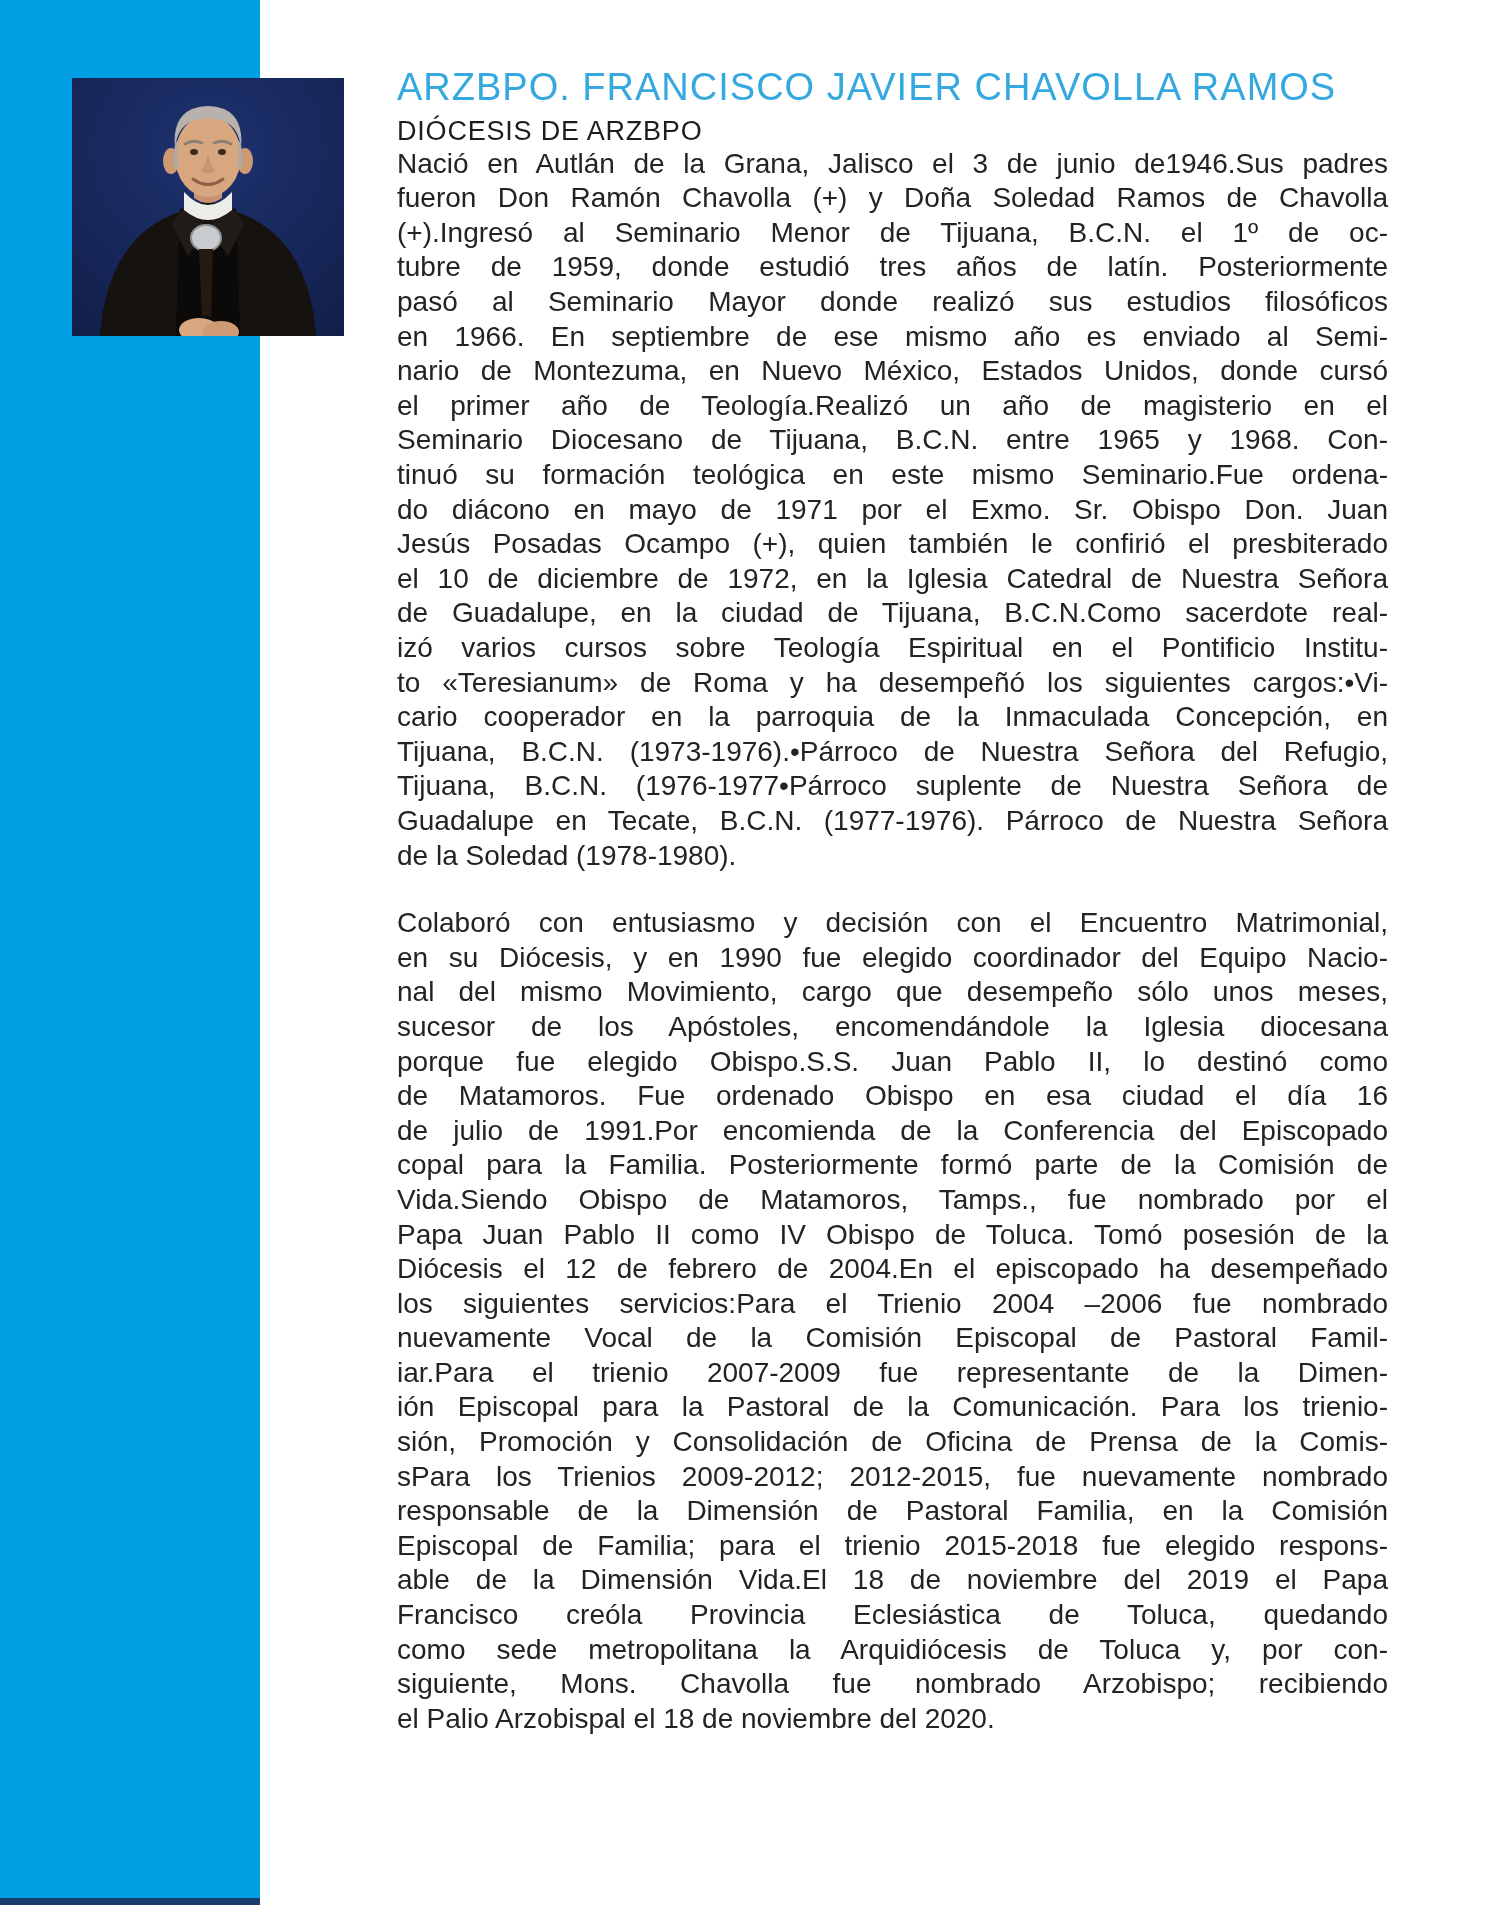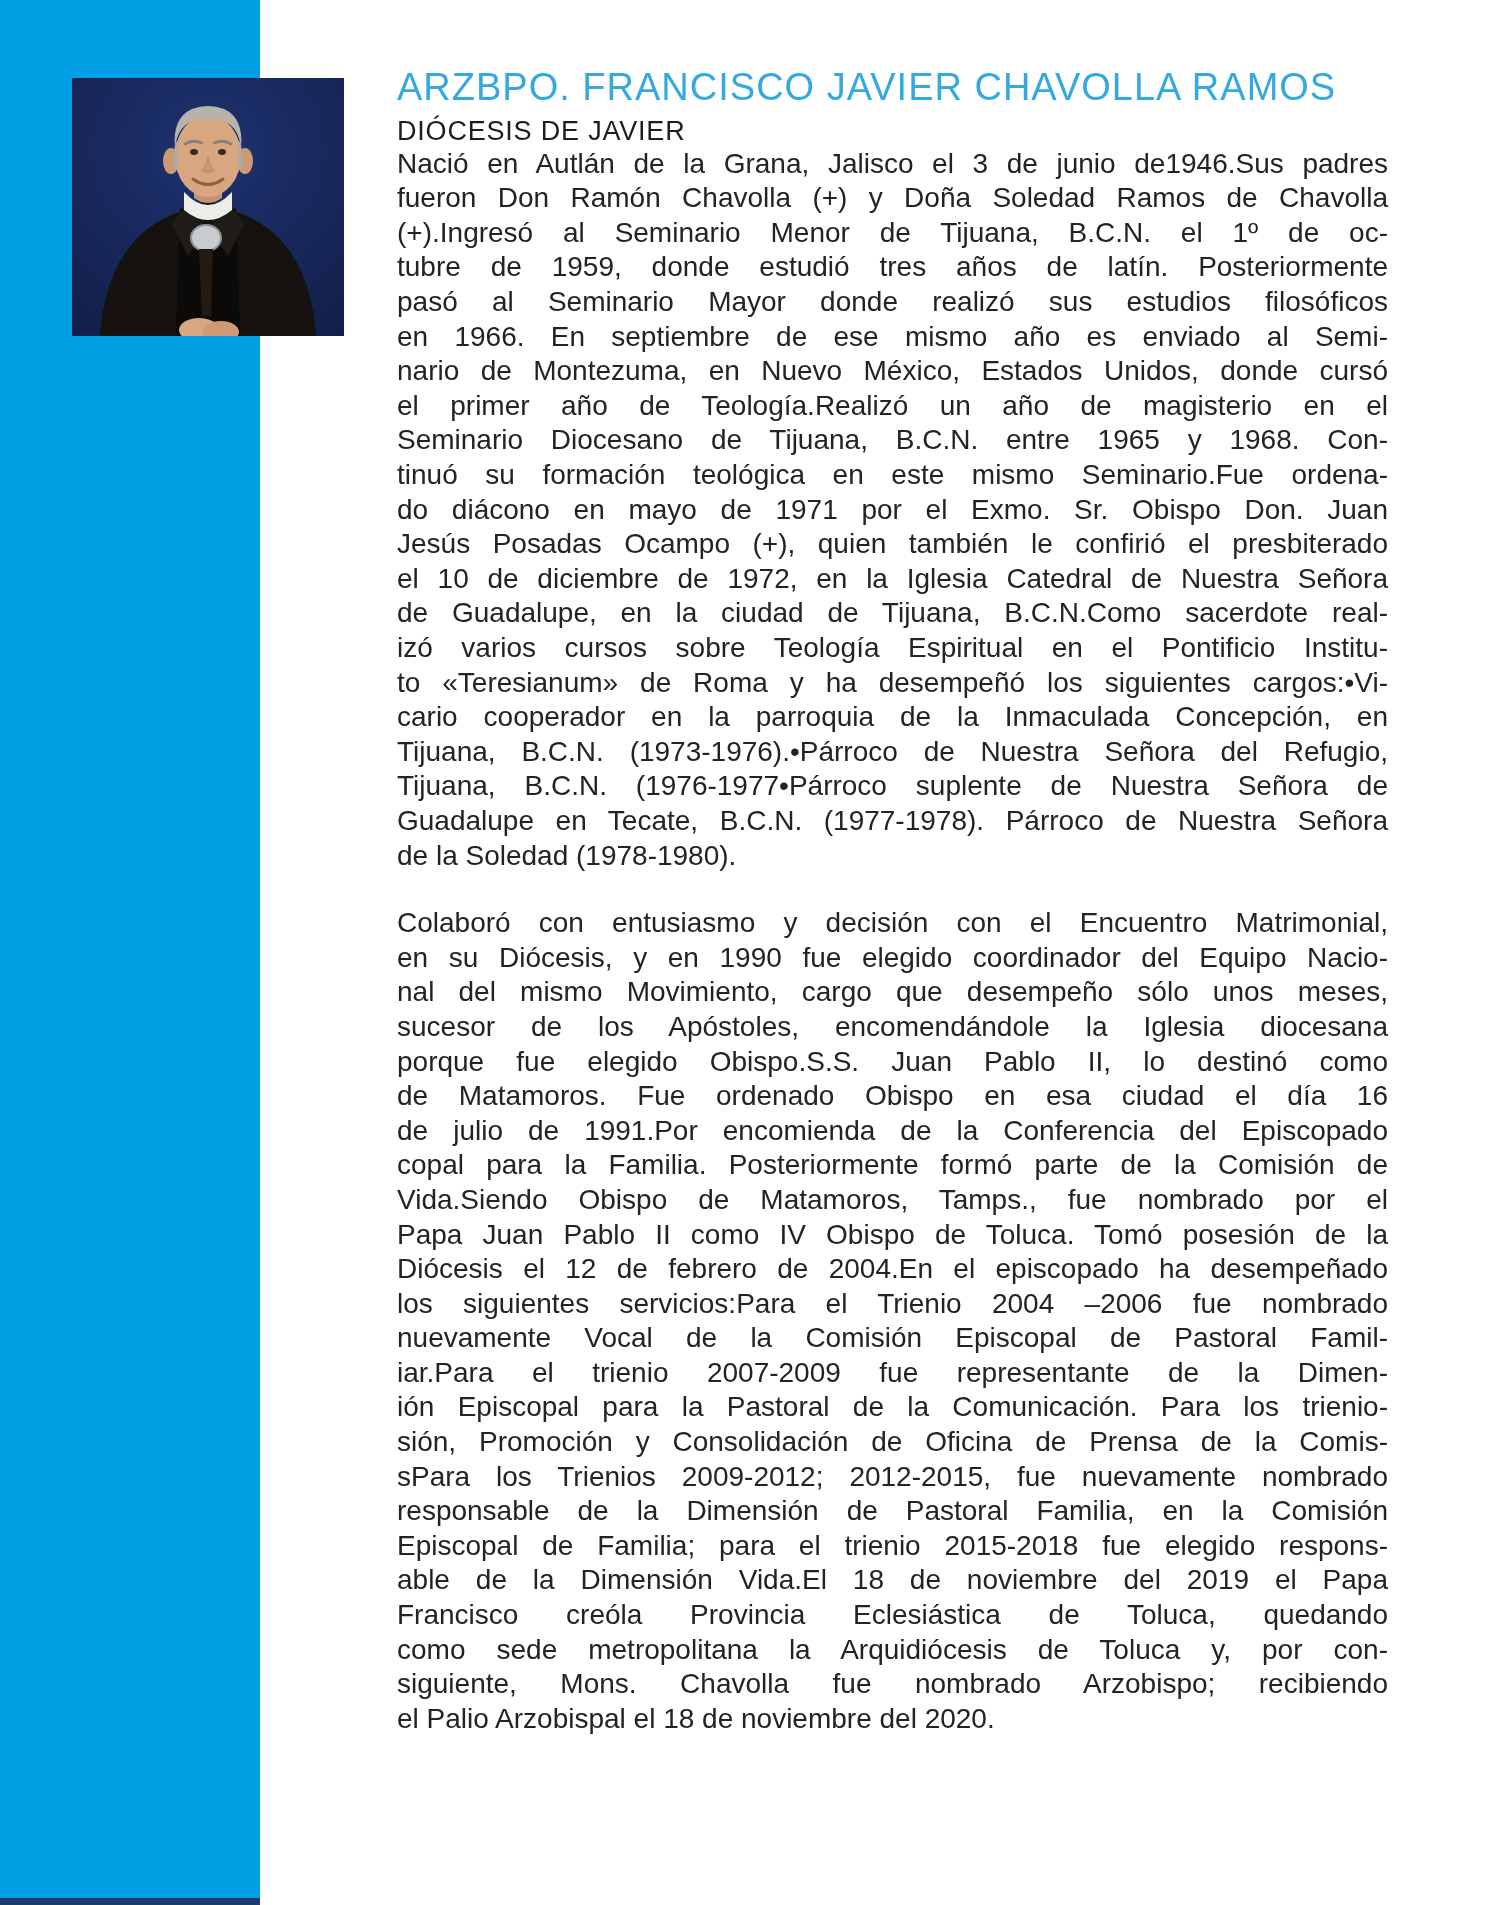"DIÓCESIS DE JAVIER" h2.subtitle { text: JAVIER -> ARZBPO }
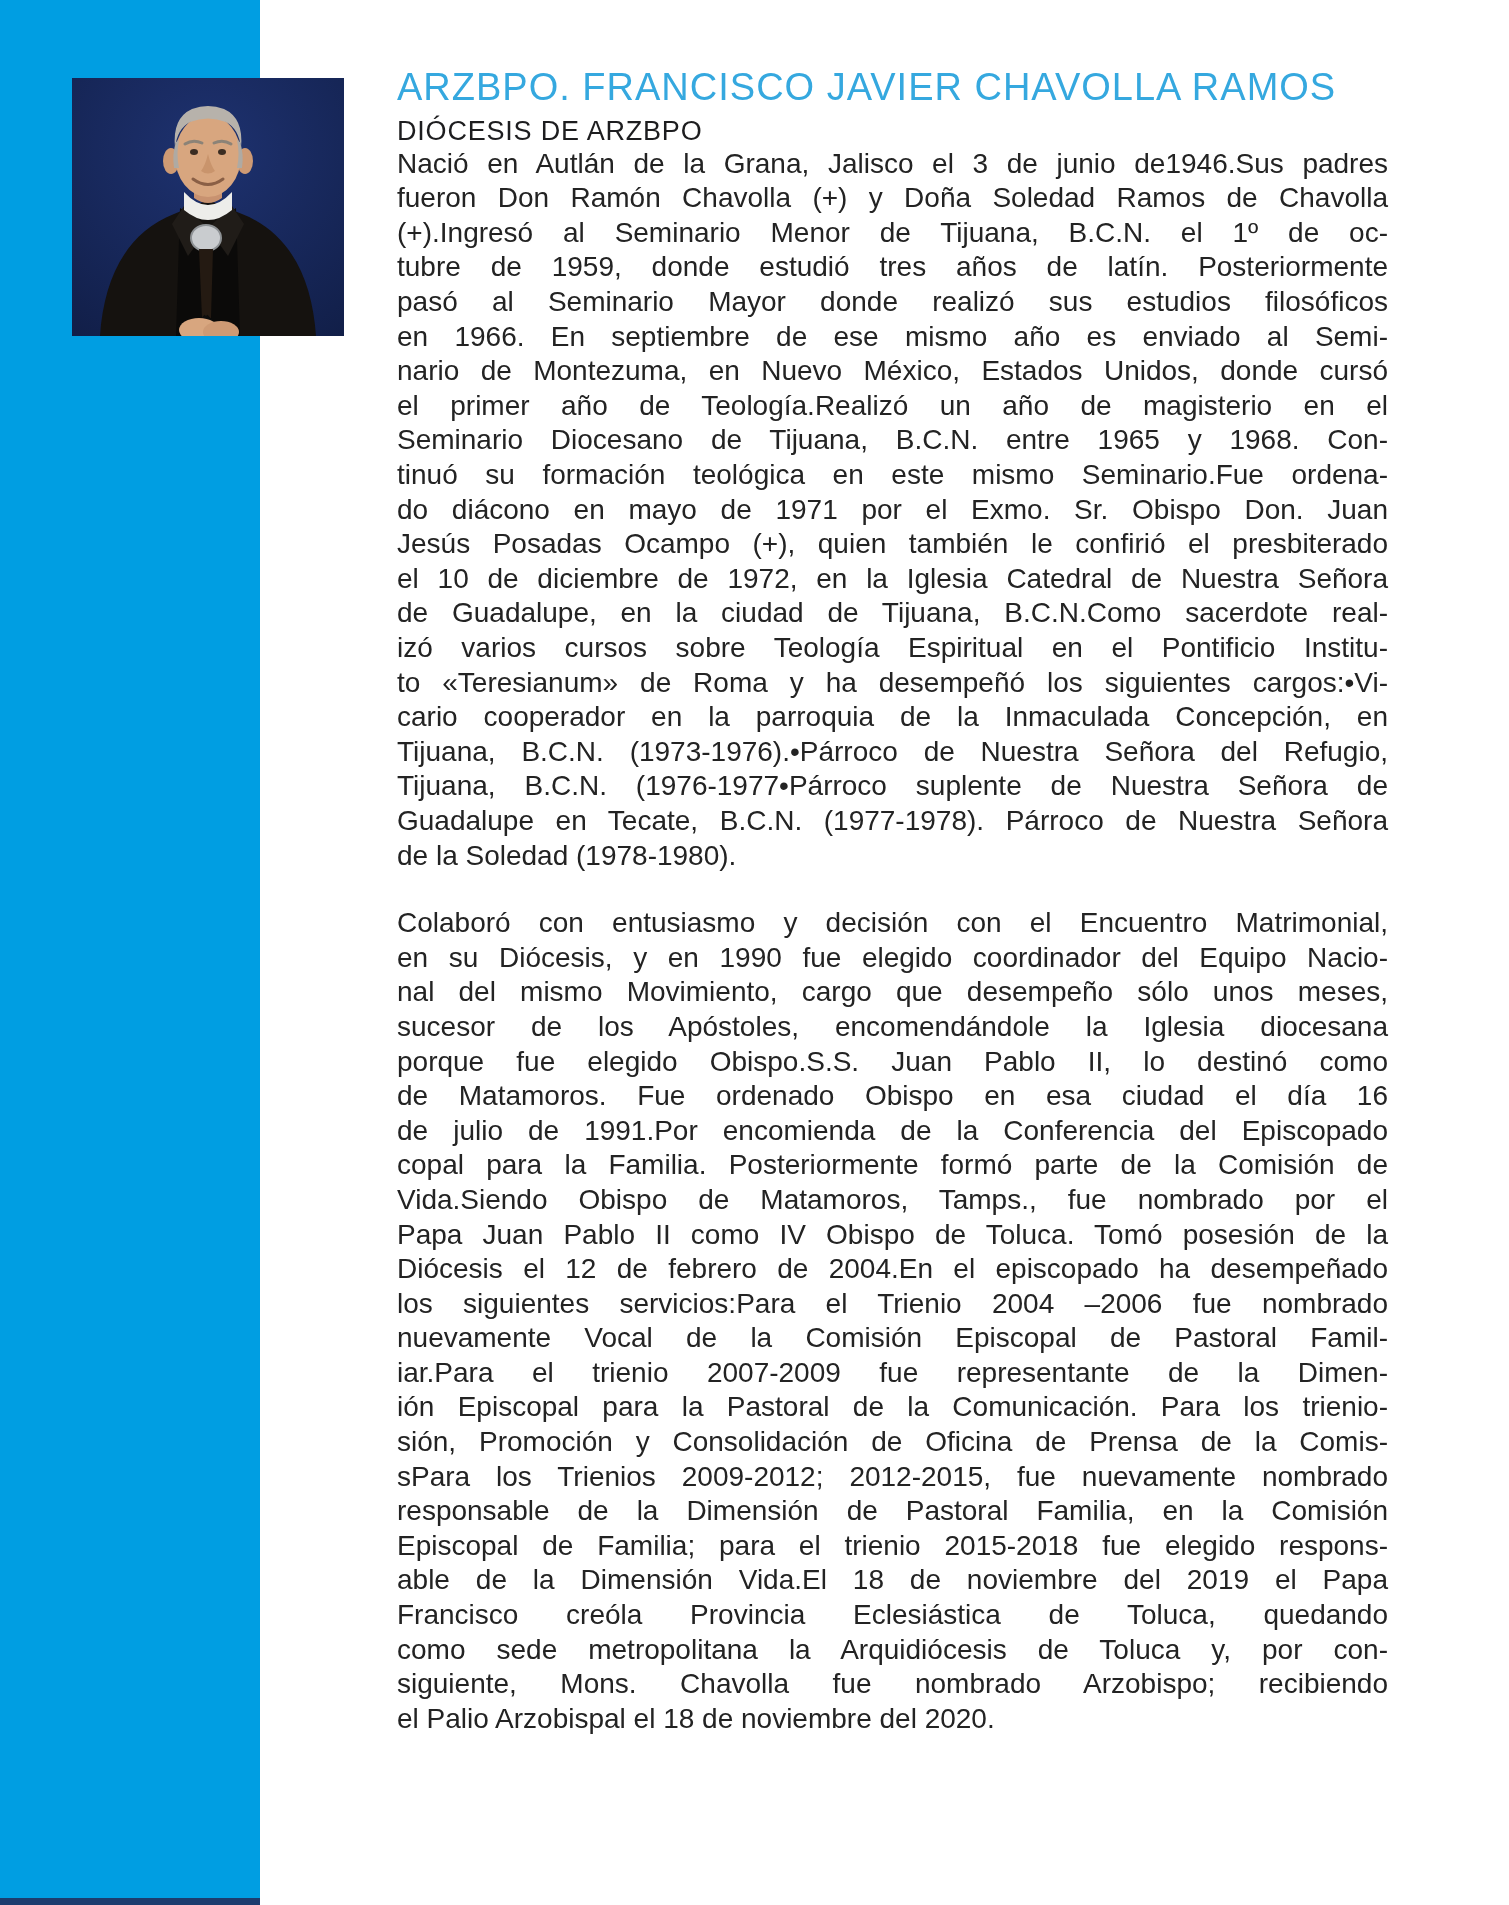"Guadalupe en Tecate, B.C.N. (1977-1978)." div.line { text: 1977-1978 -> 1977-1976 }
